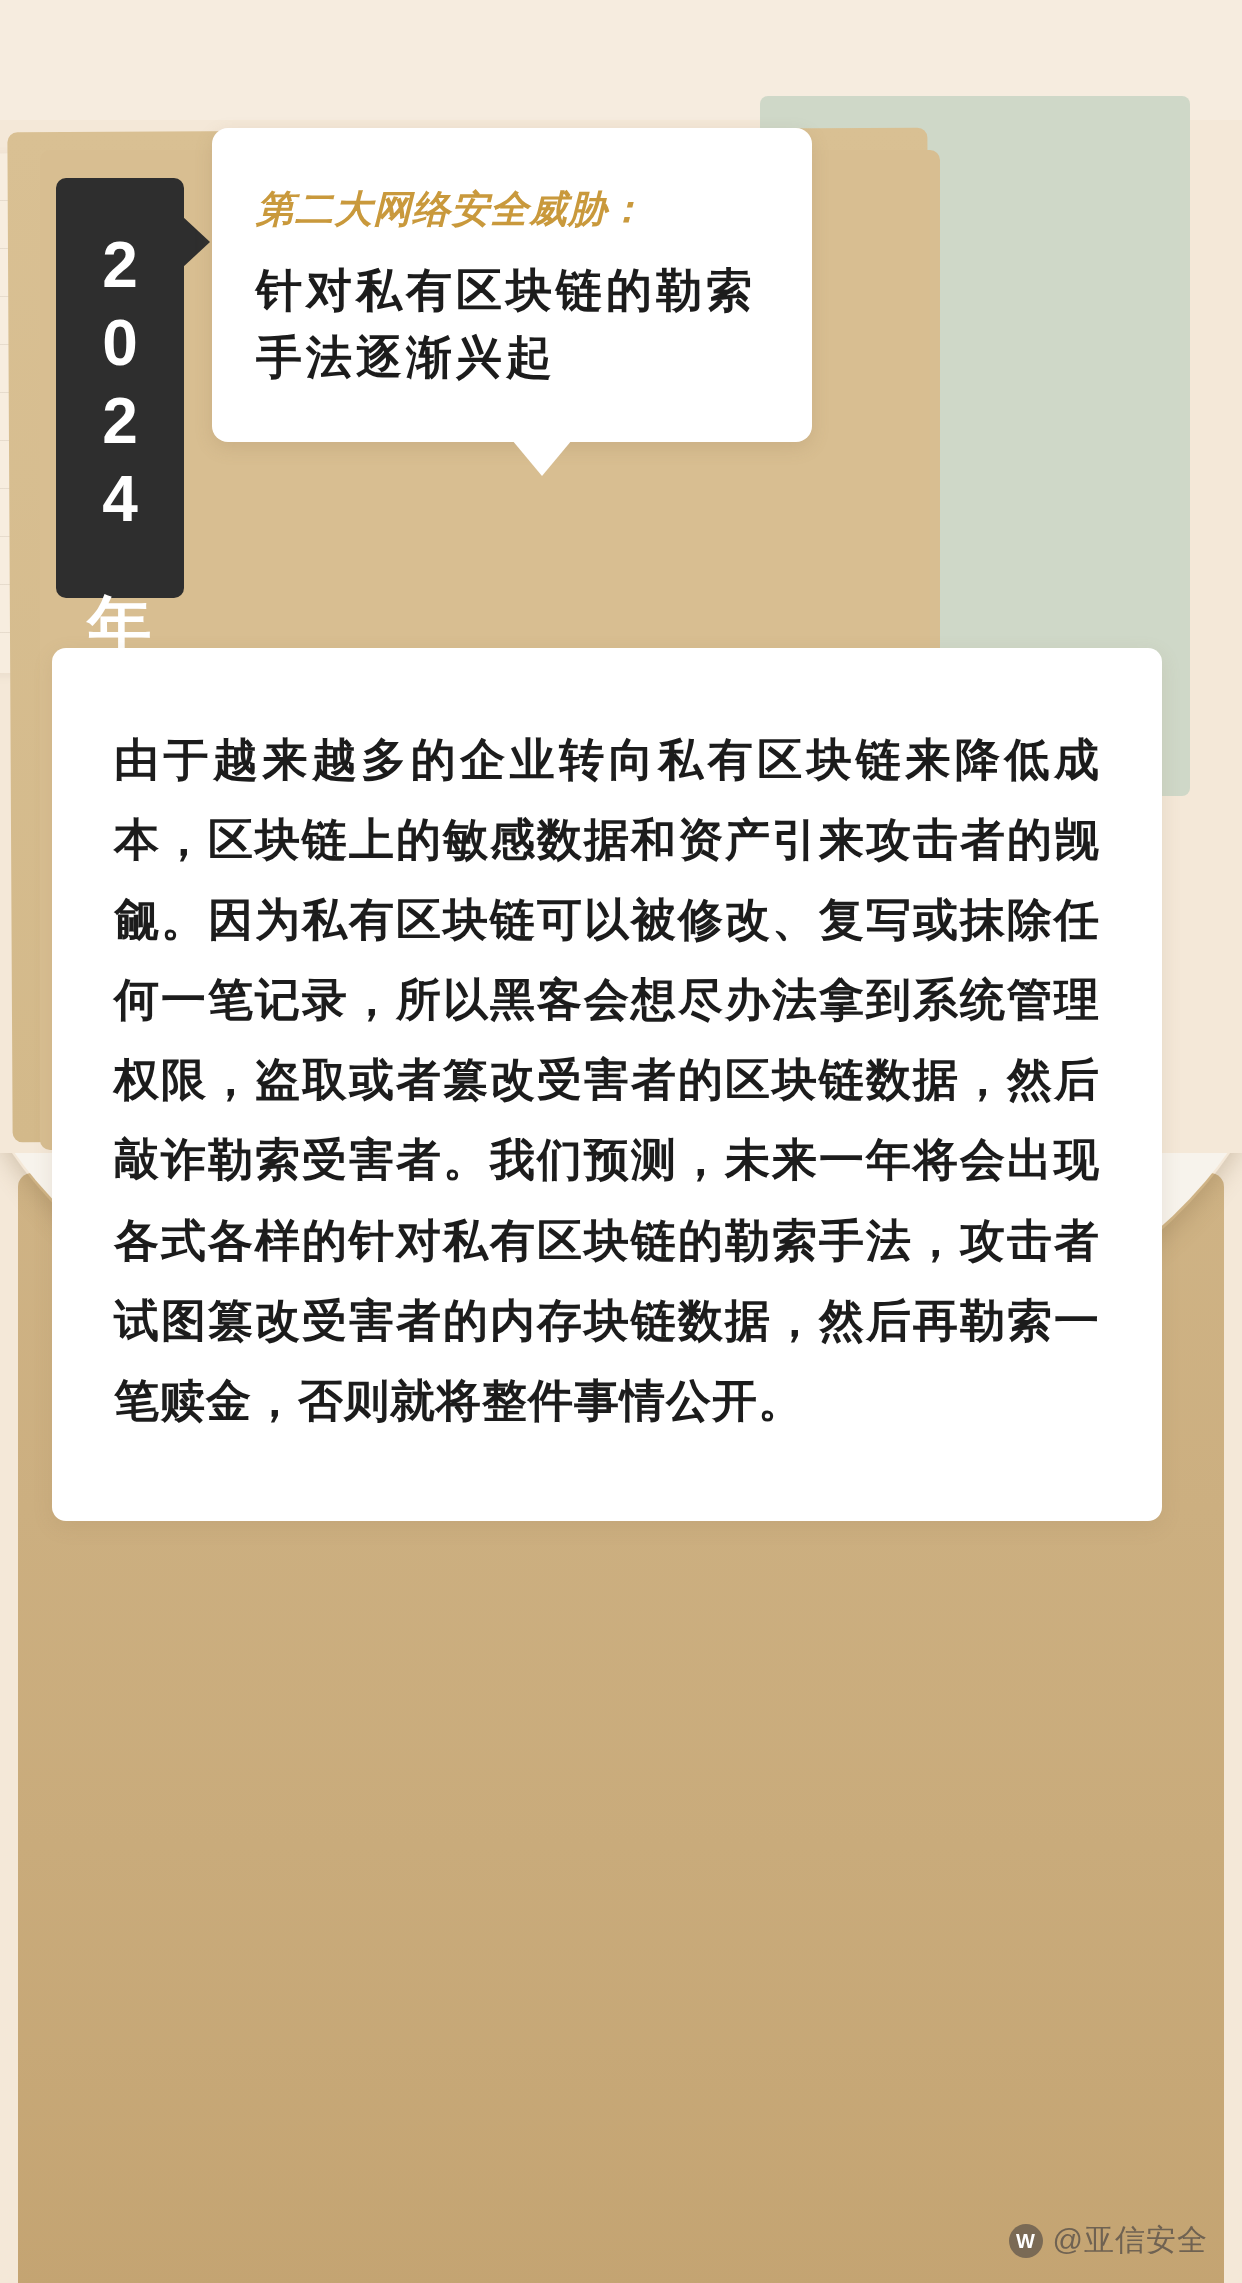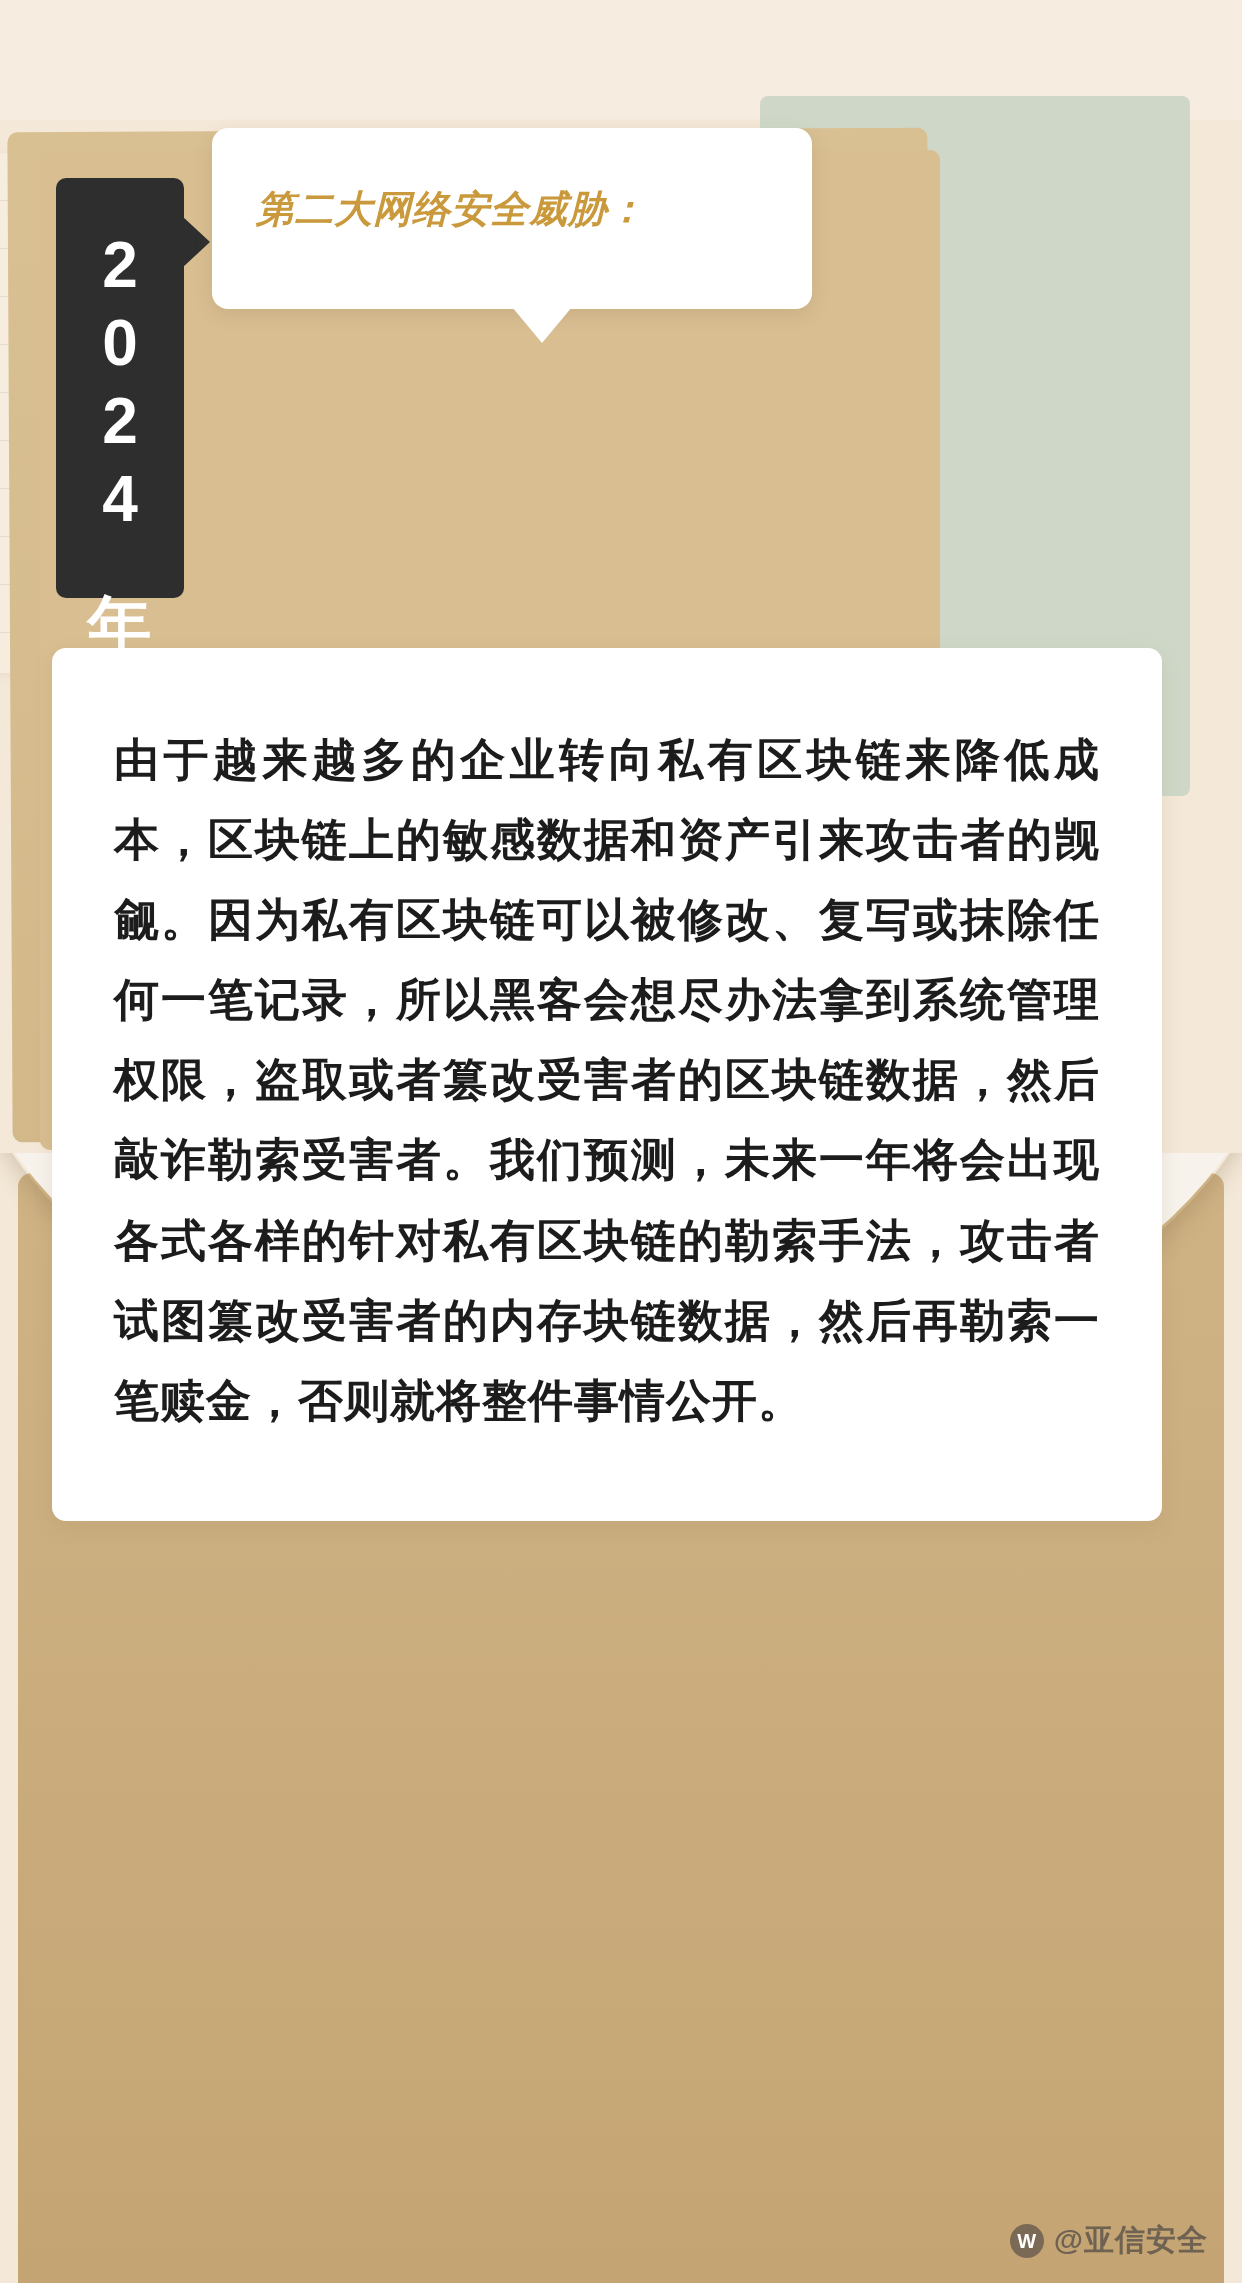"针对私有区块链的勒索手法逐渐兴起" p.title-main { html: none -> <p>针对私有区块链的勒索手法逐渐兴起</p> }
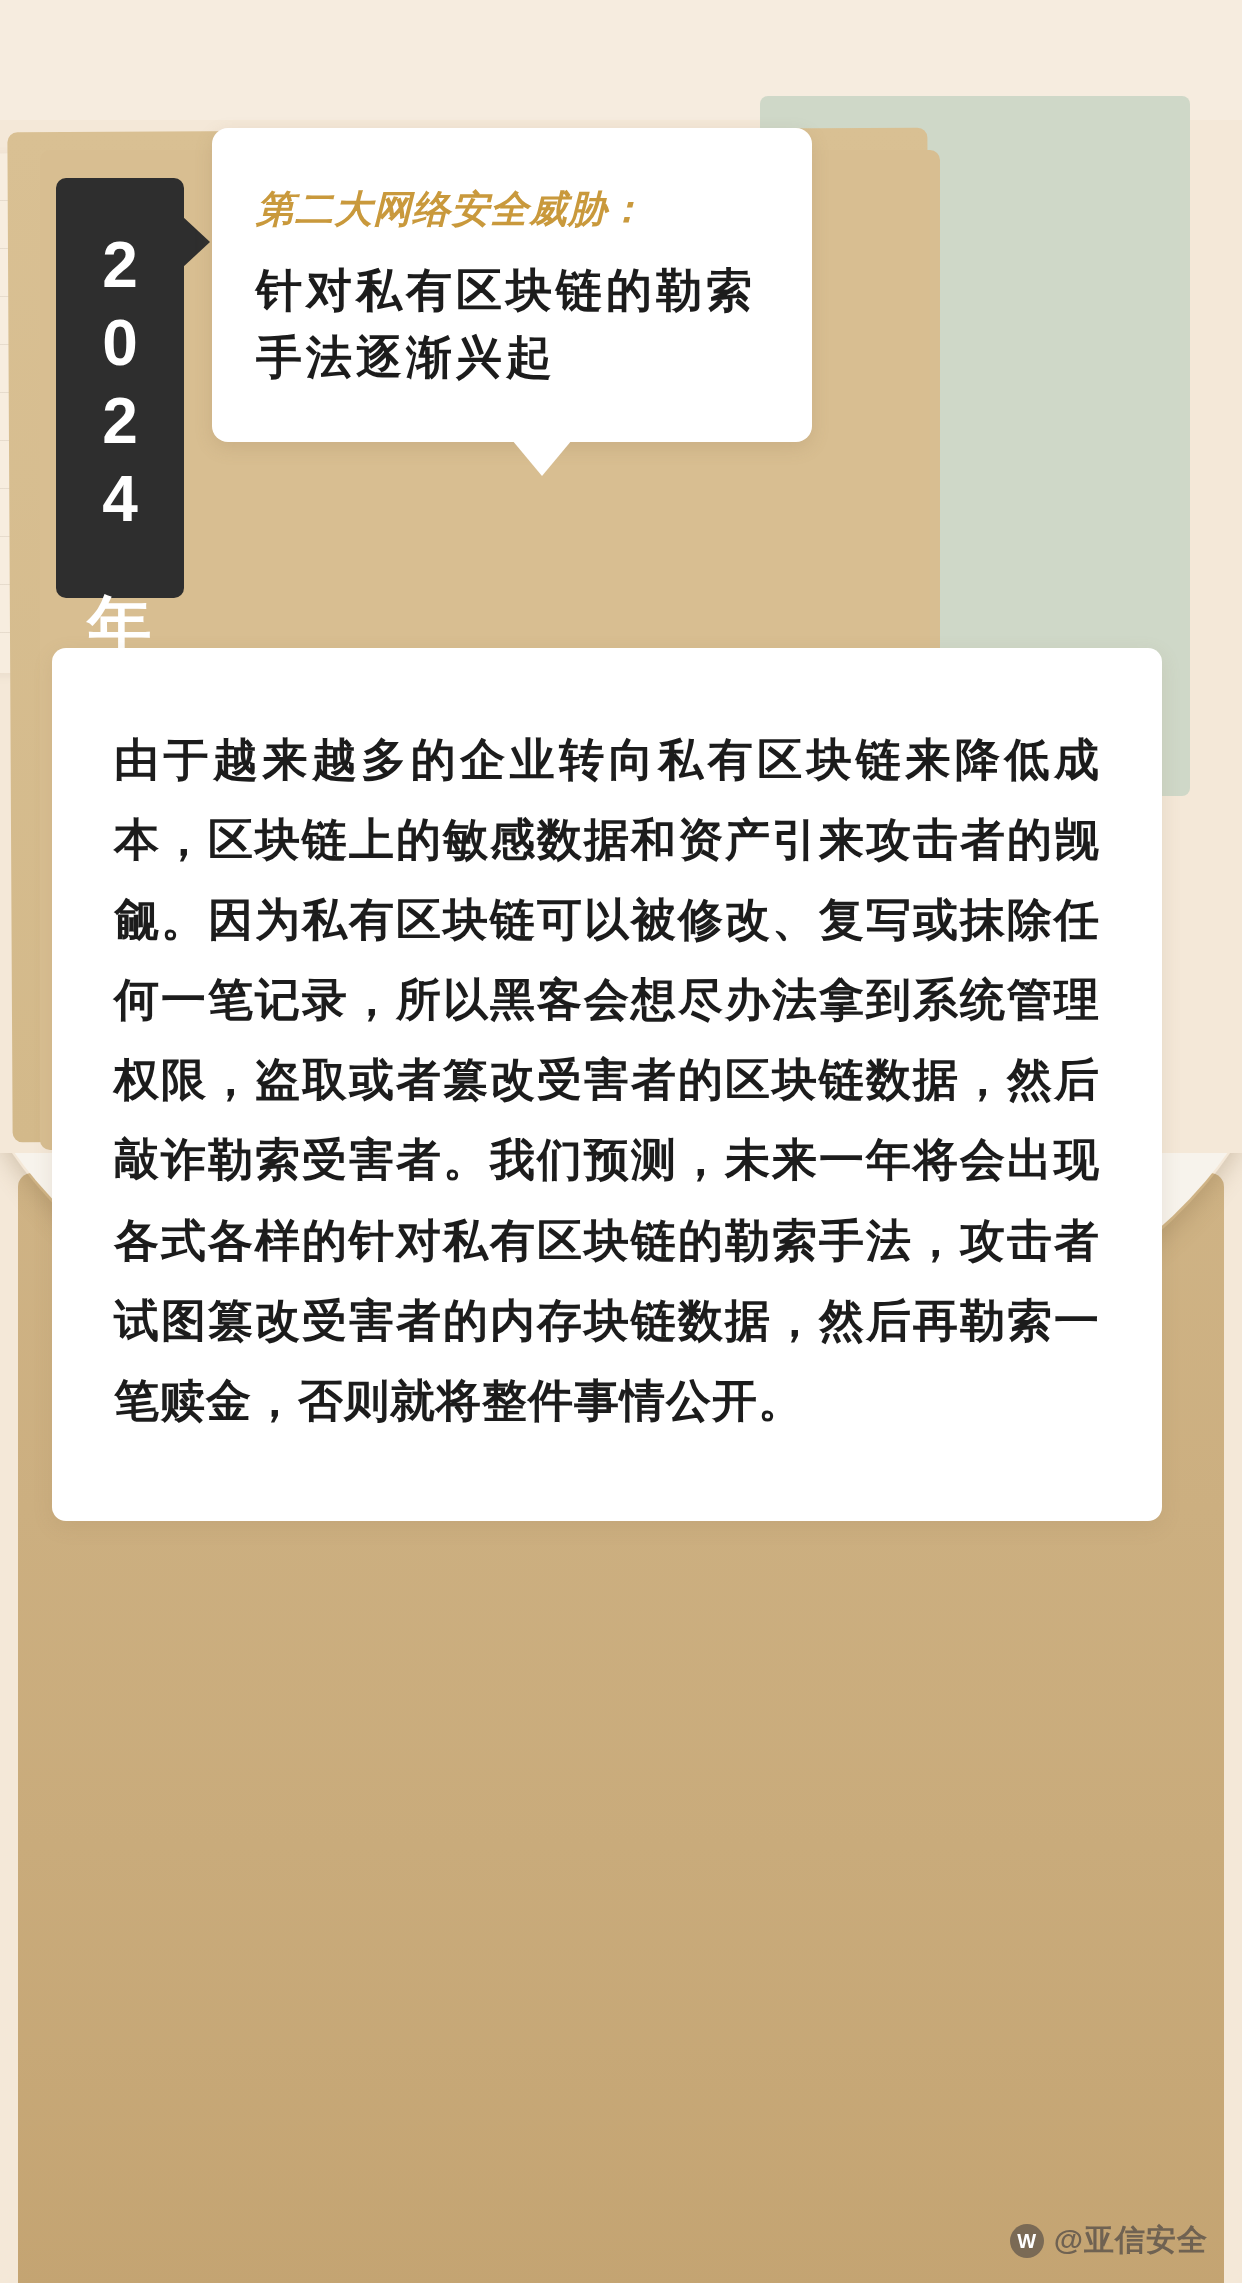"@亚信安全" .footer-label { font-weight: 700 -> 400 }
